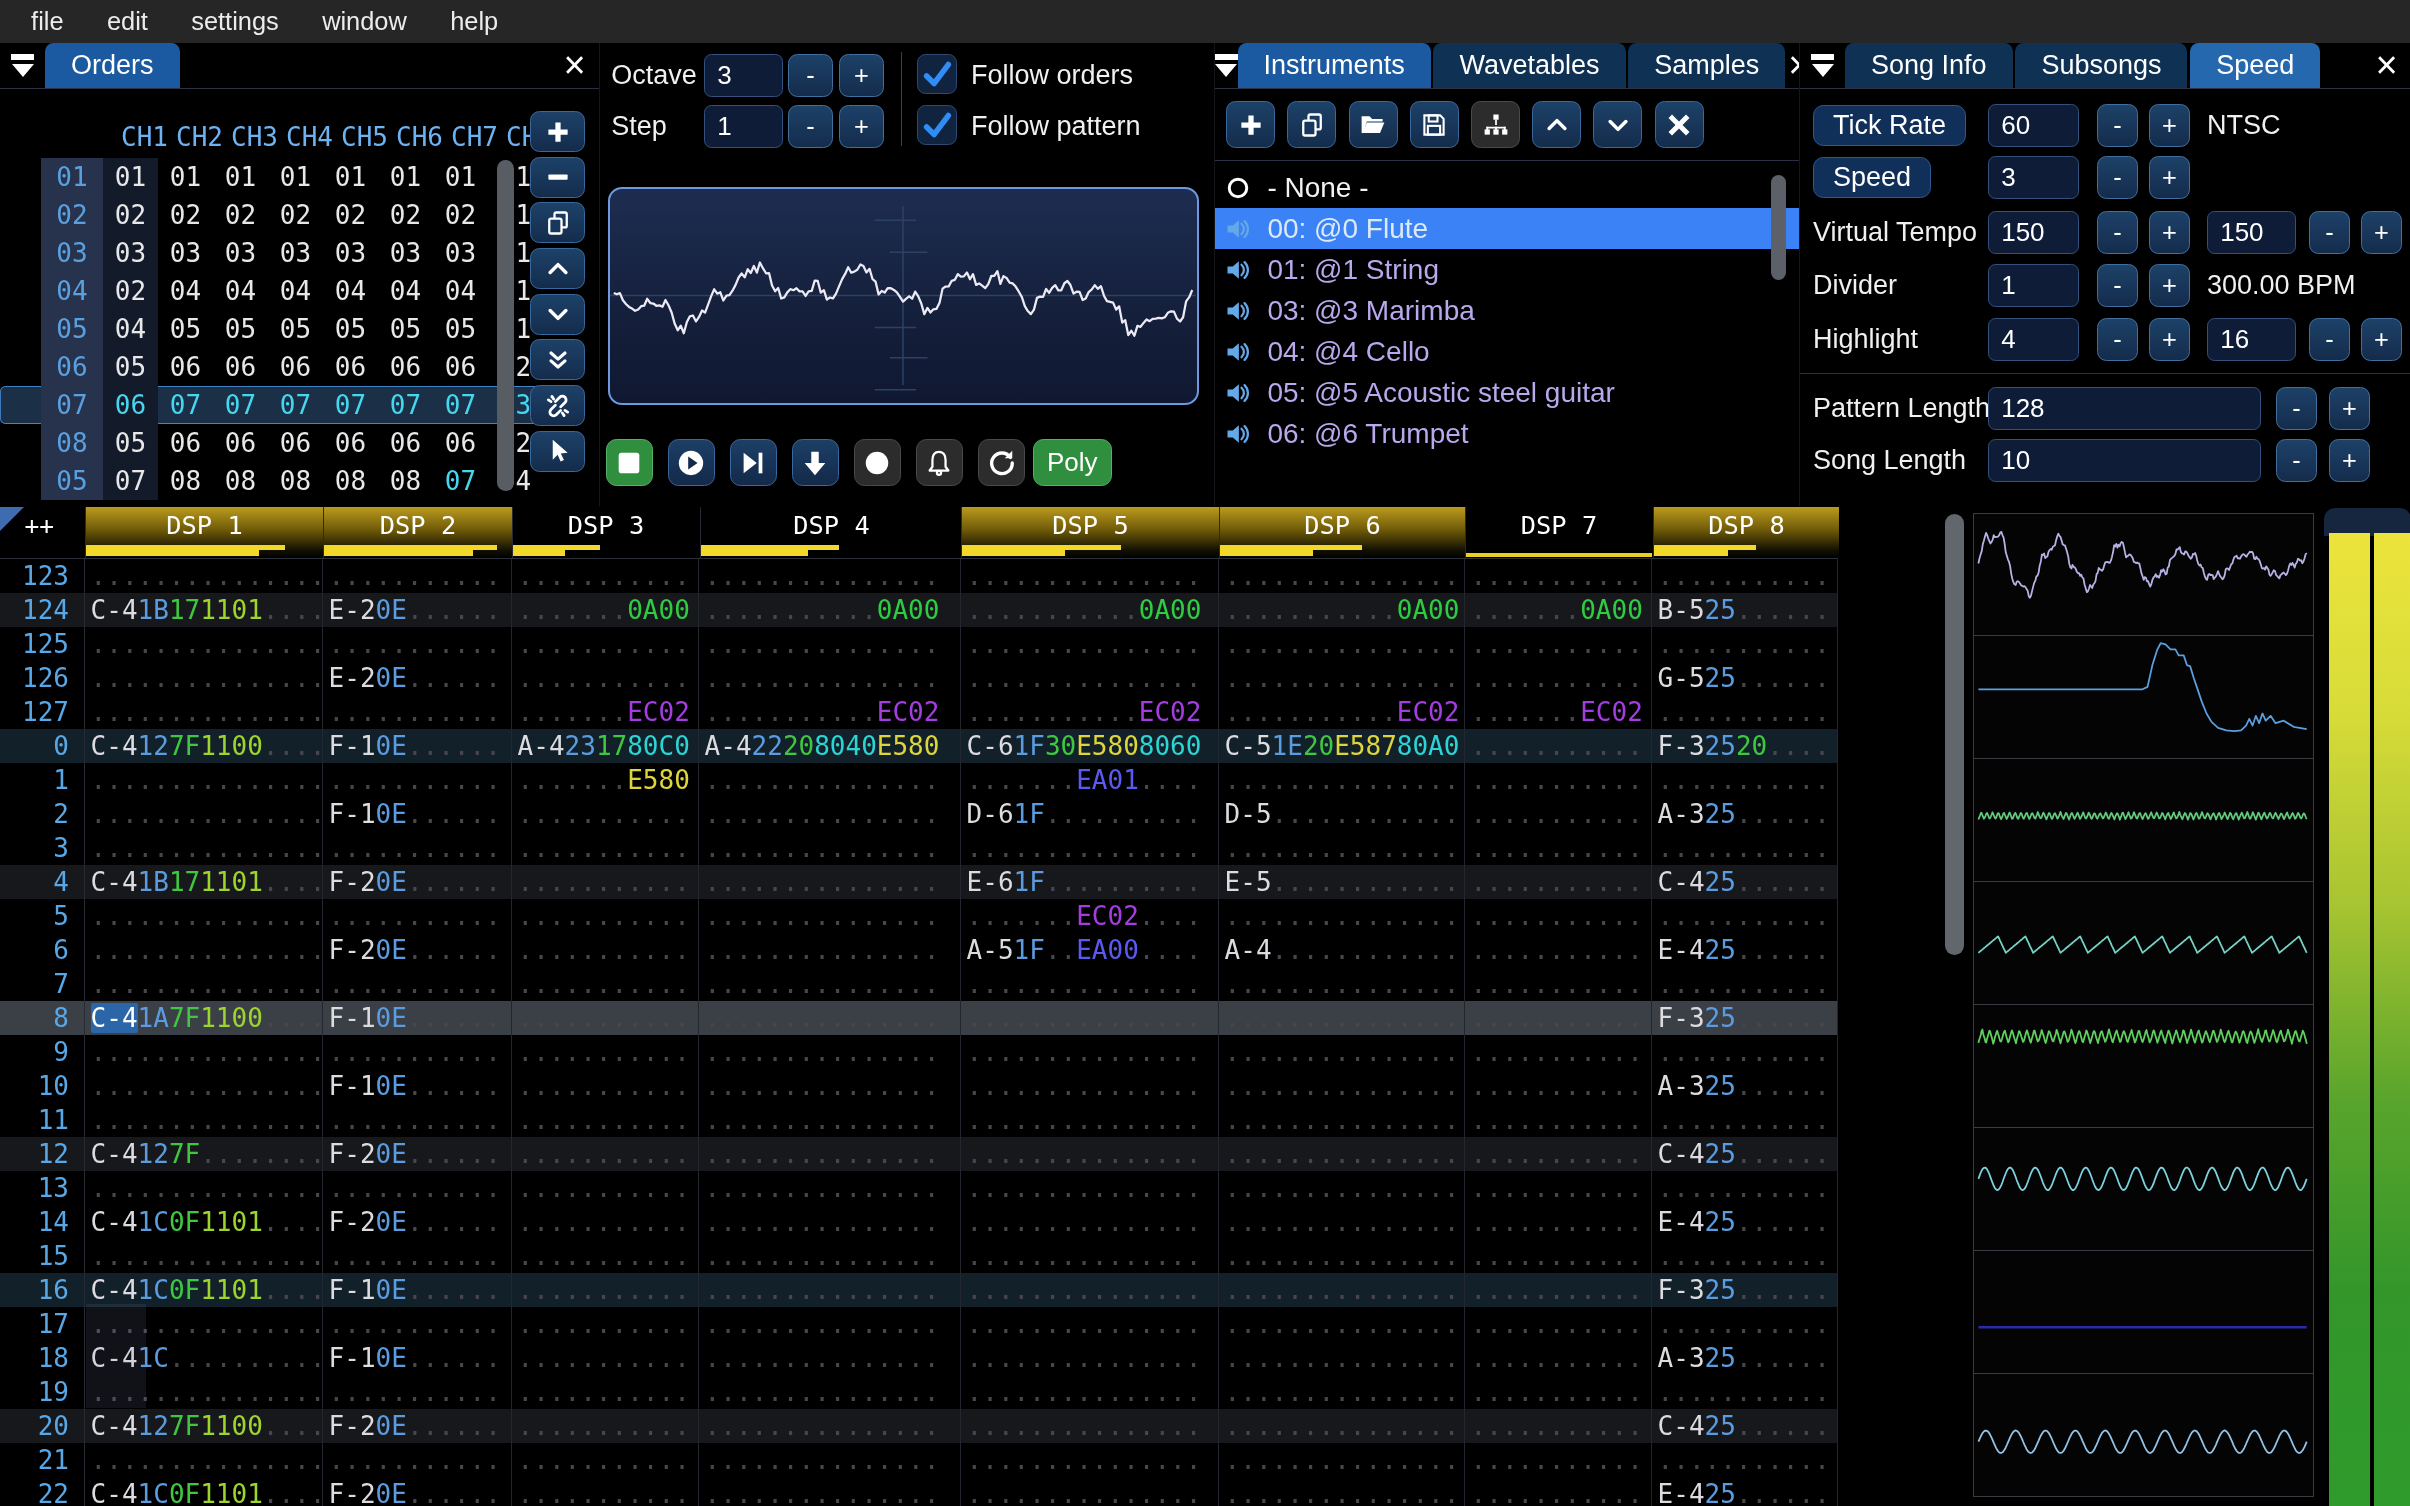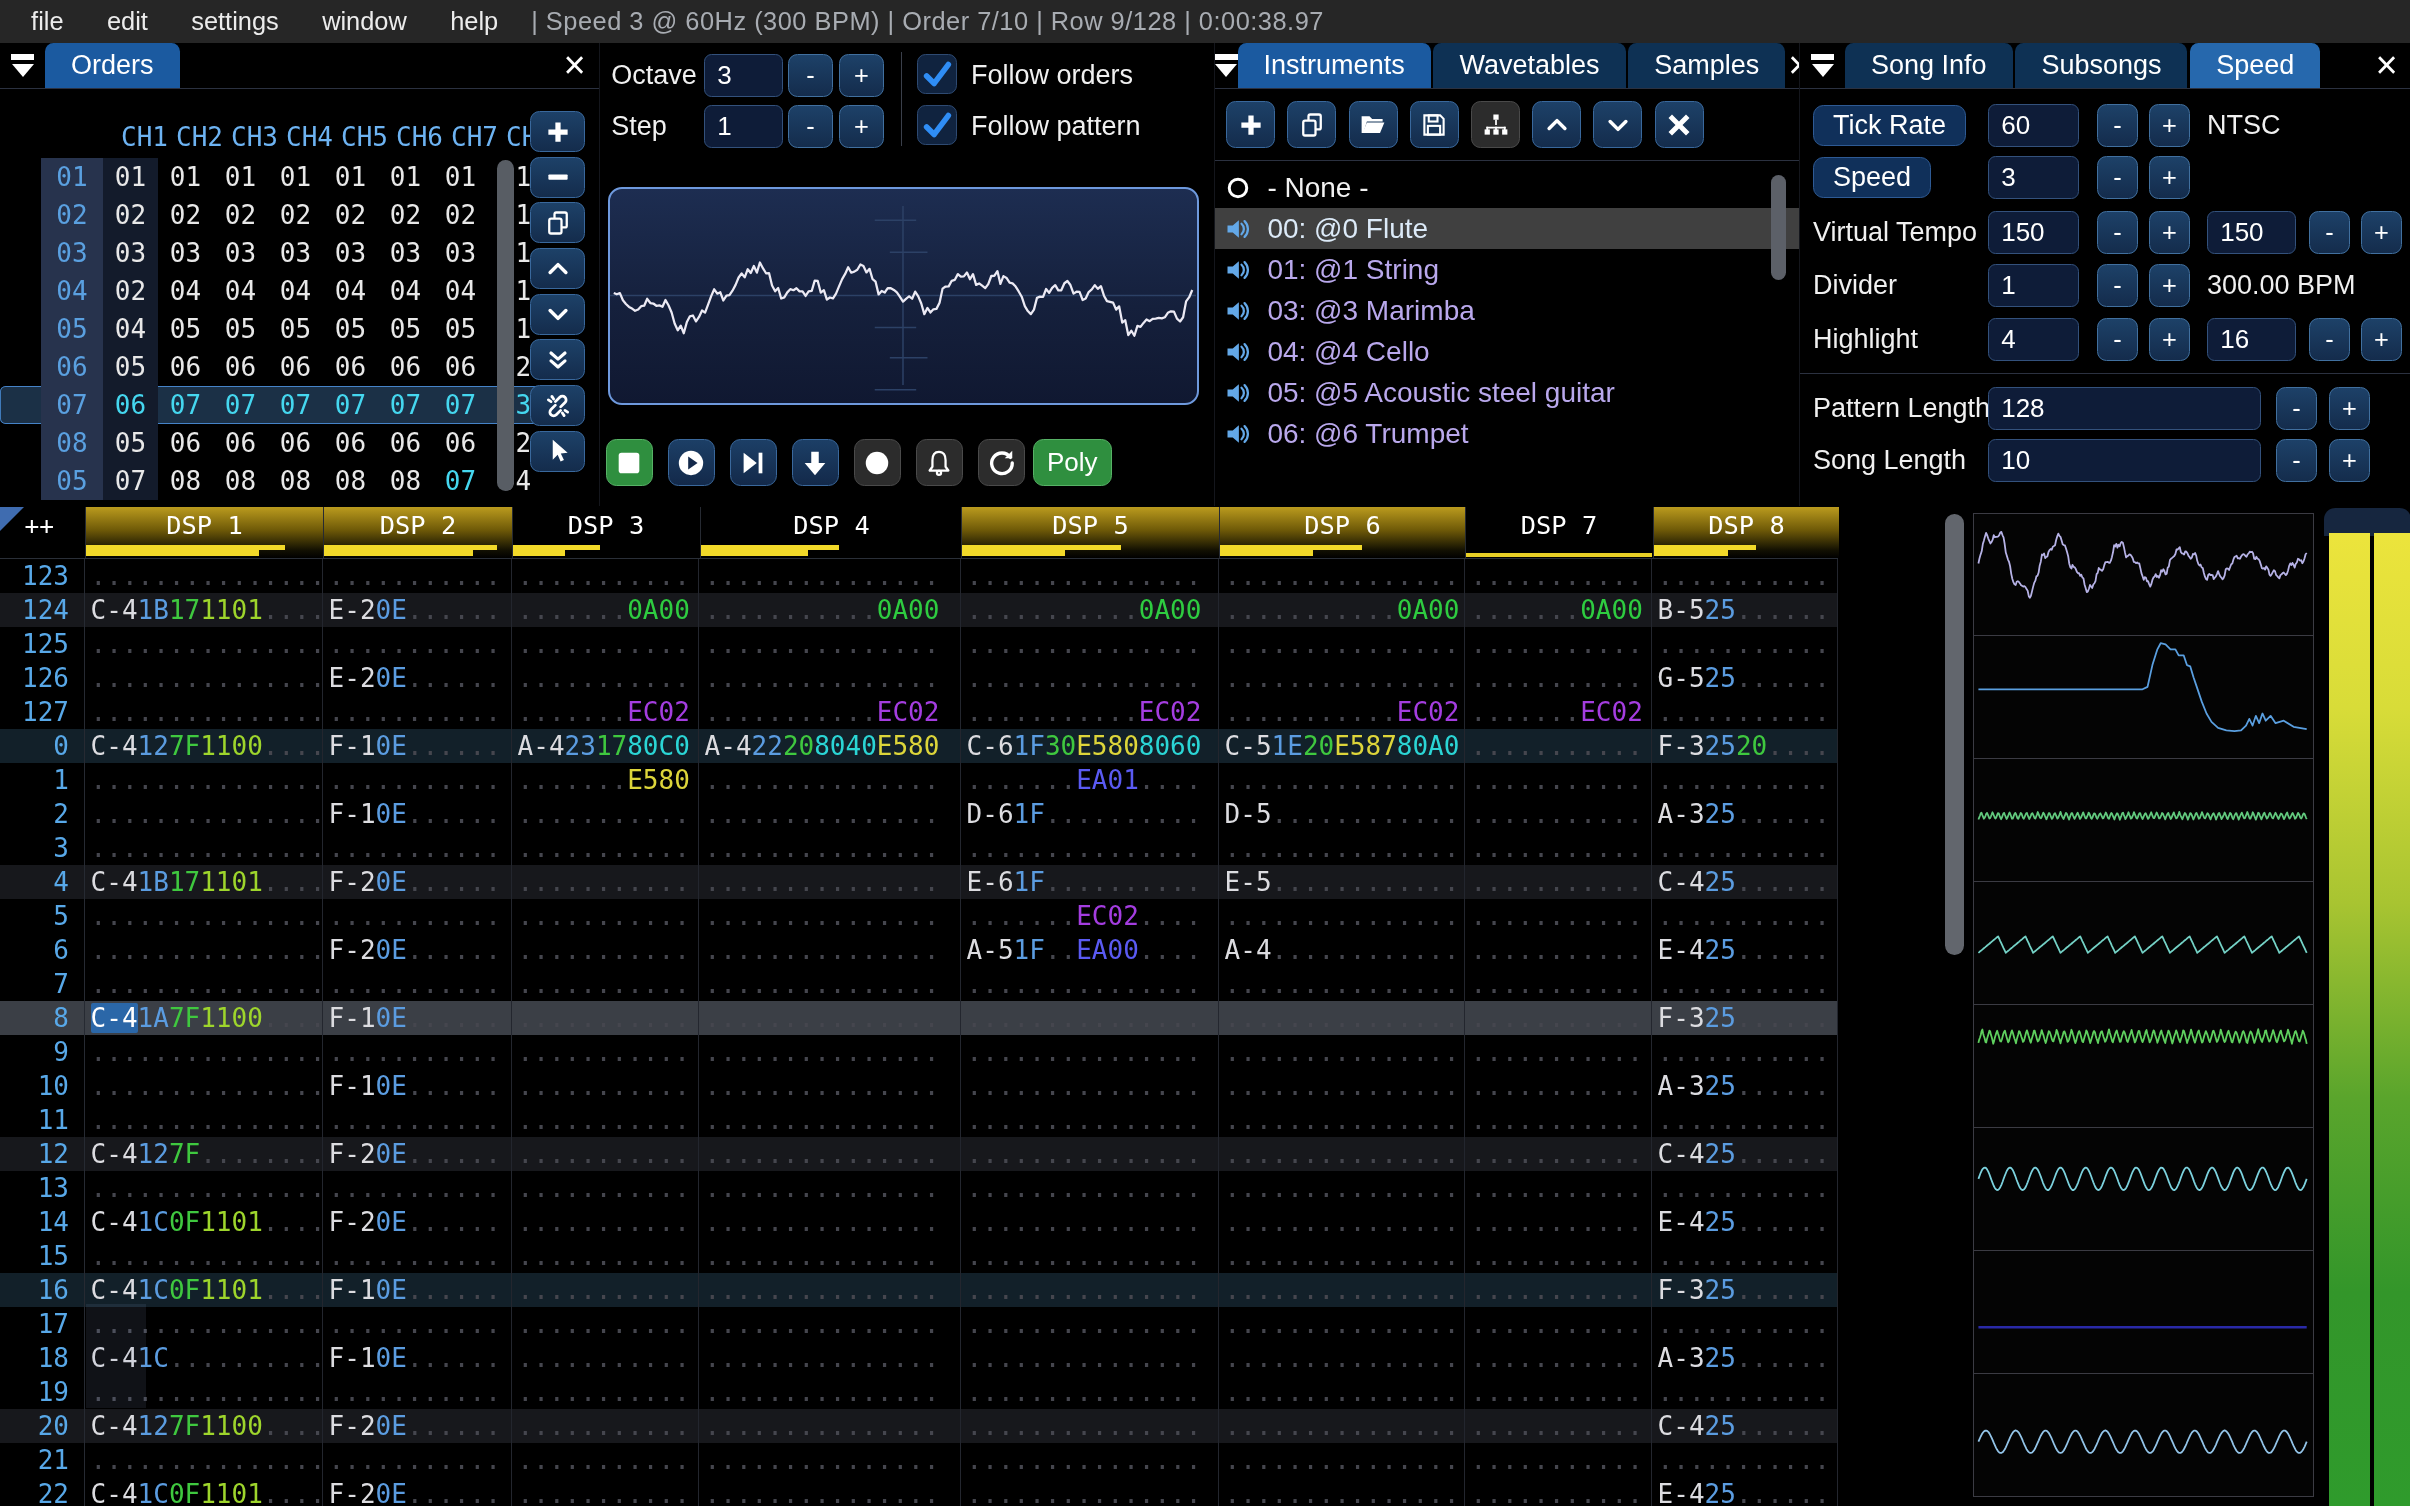"| Speed 3 @ 60Hz" span.menu-status { html: <span>| Speed 3 @ 60Hz (300 BPM) | Order 7/10 | Row 9/128 | 0:00:38.97</span> -> none }
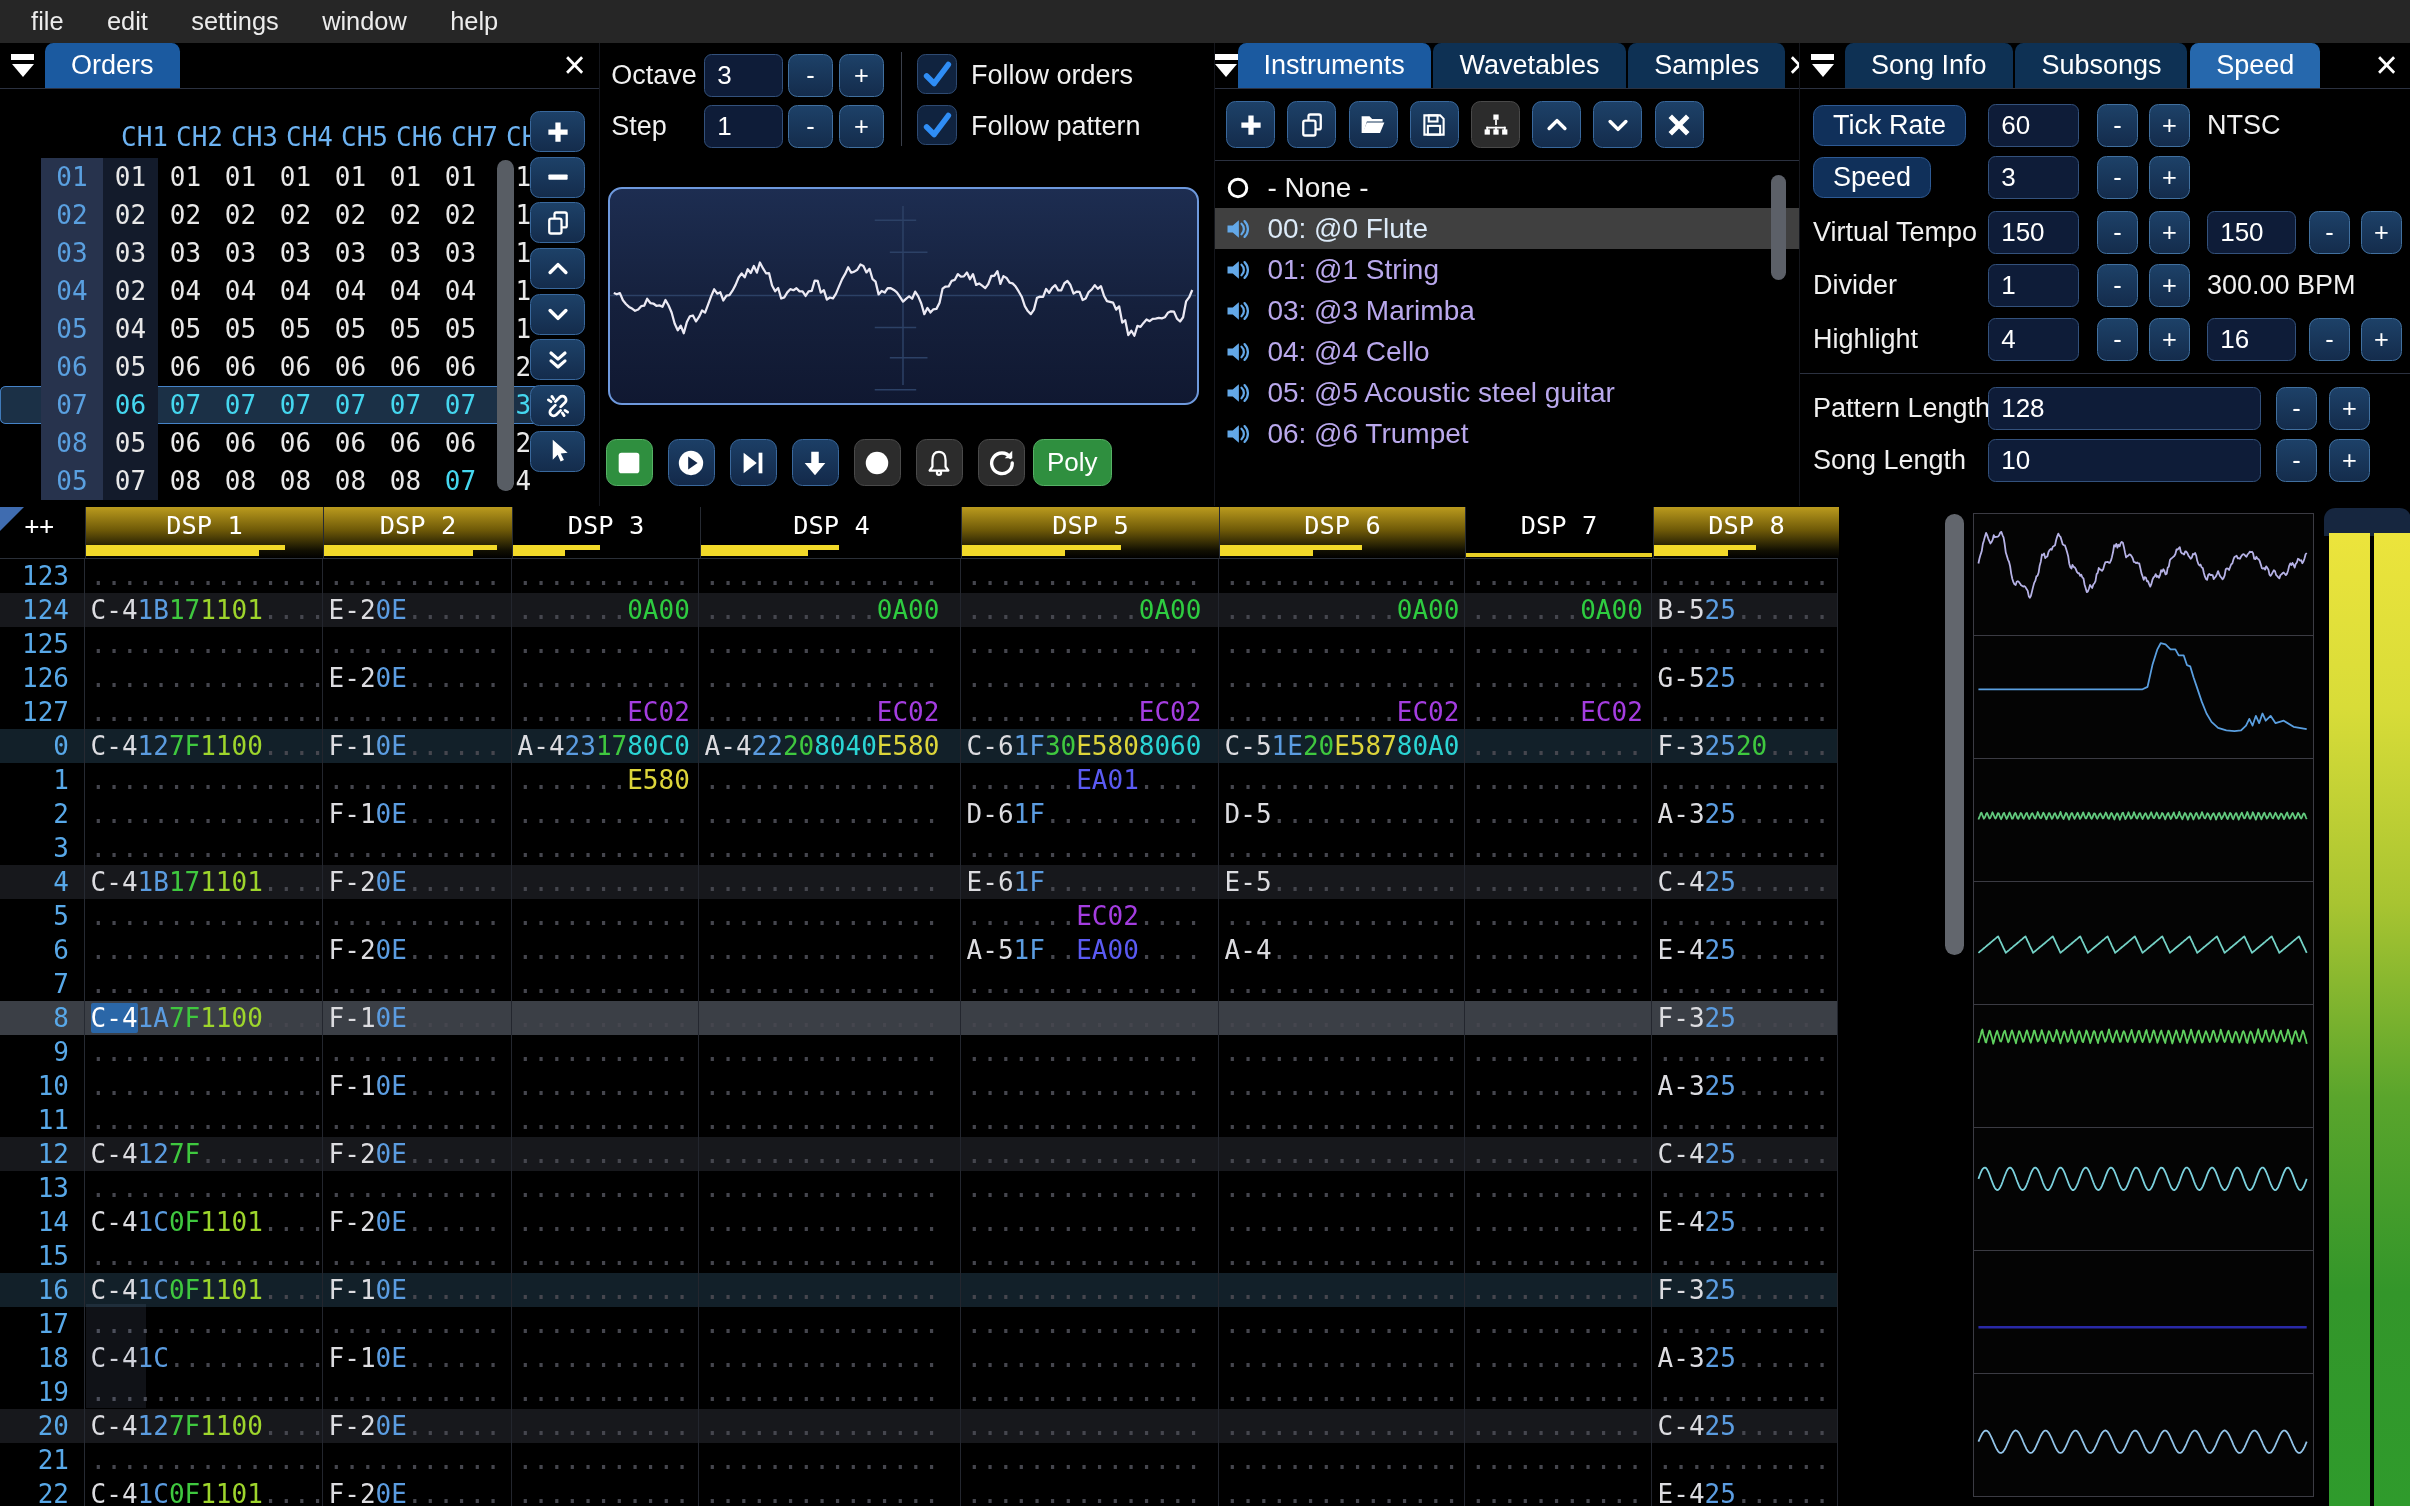"00: @0 Flute" .inst-item.sel { background: #404040 -> #3b82f6 }
